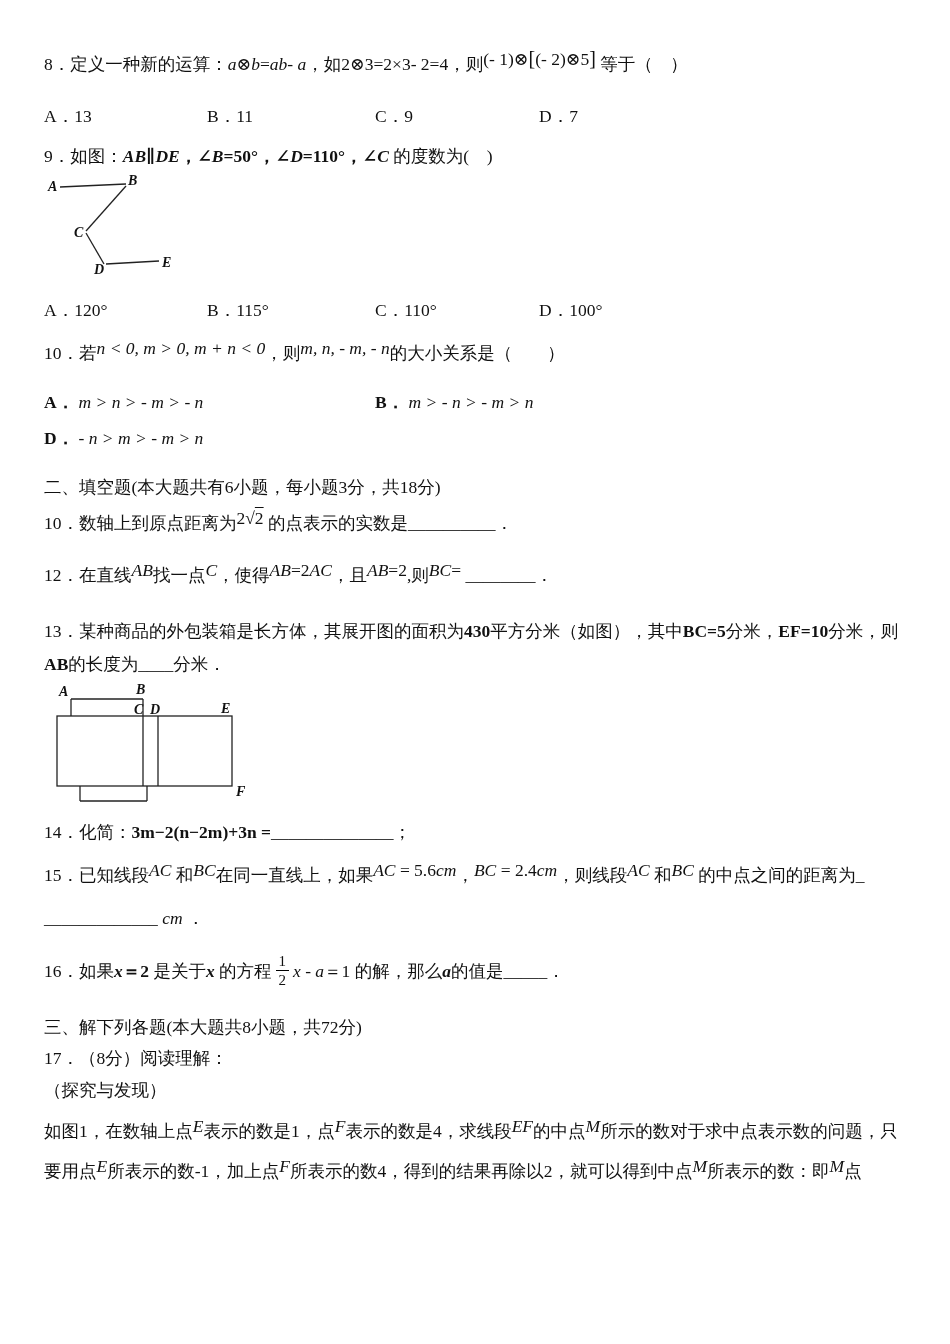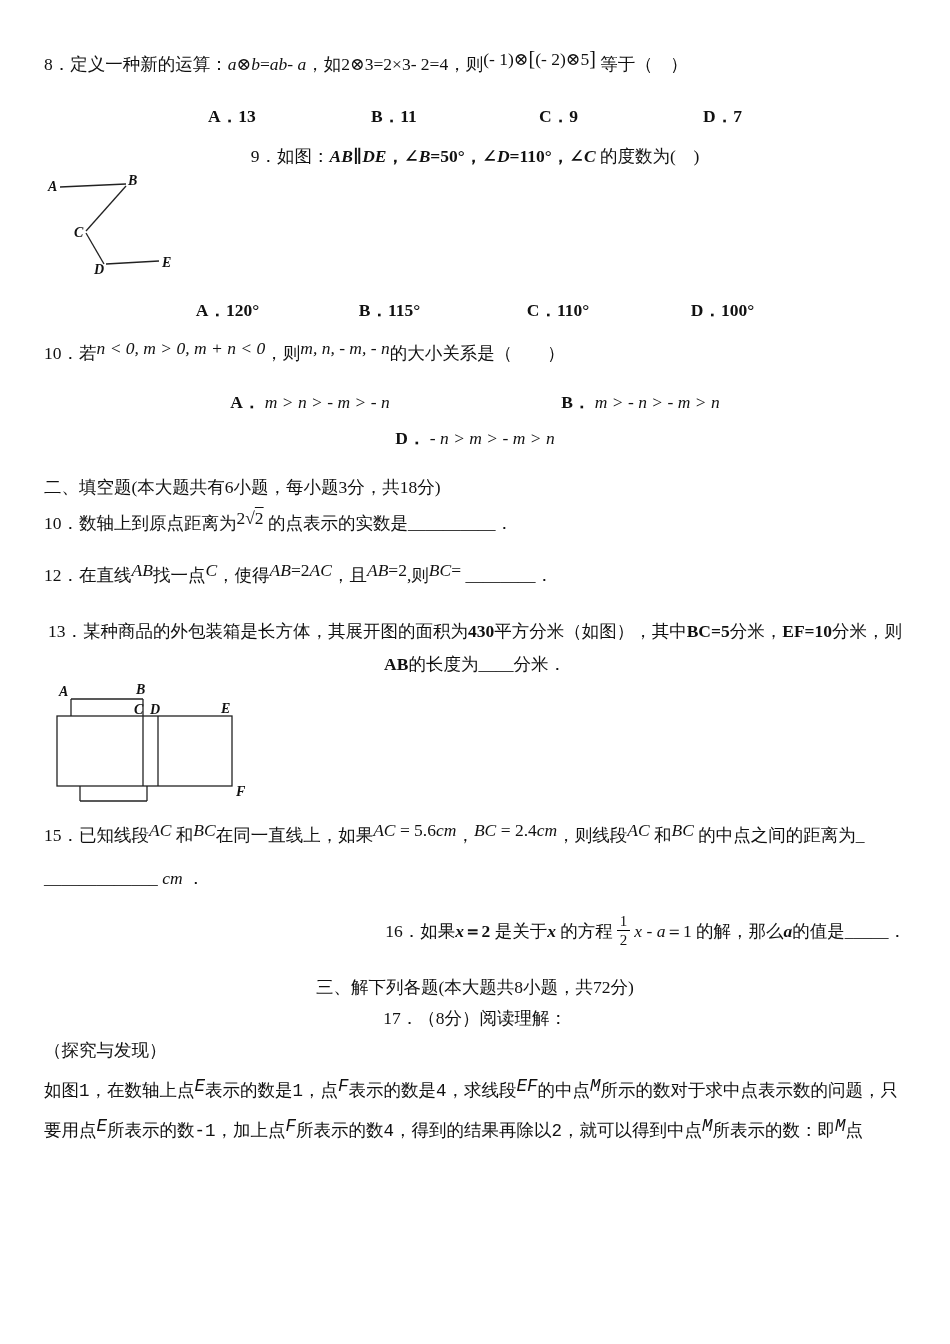"A．13" .opts4 { font-weight: 700 -> 400; justify-content: center -> none }
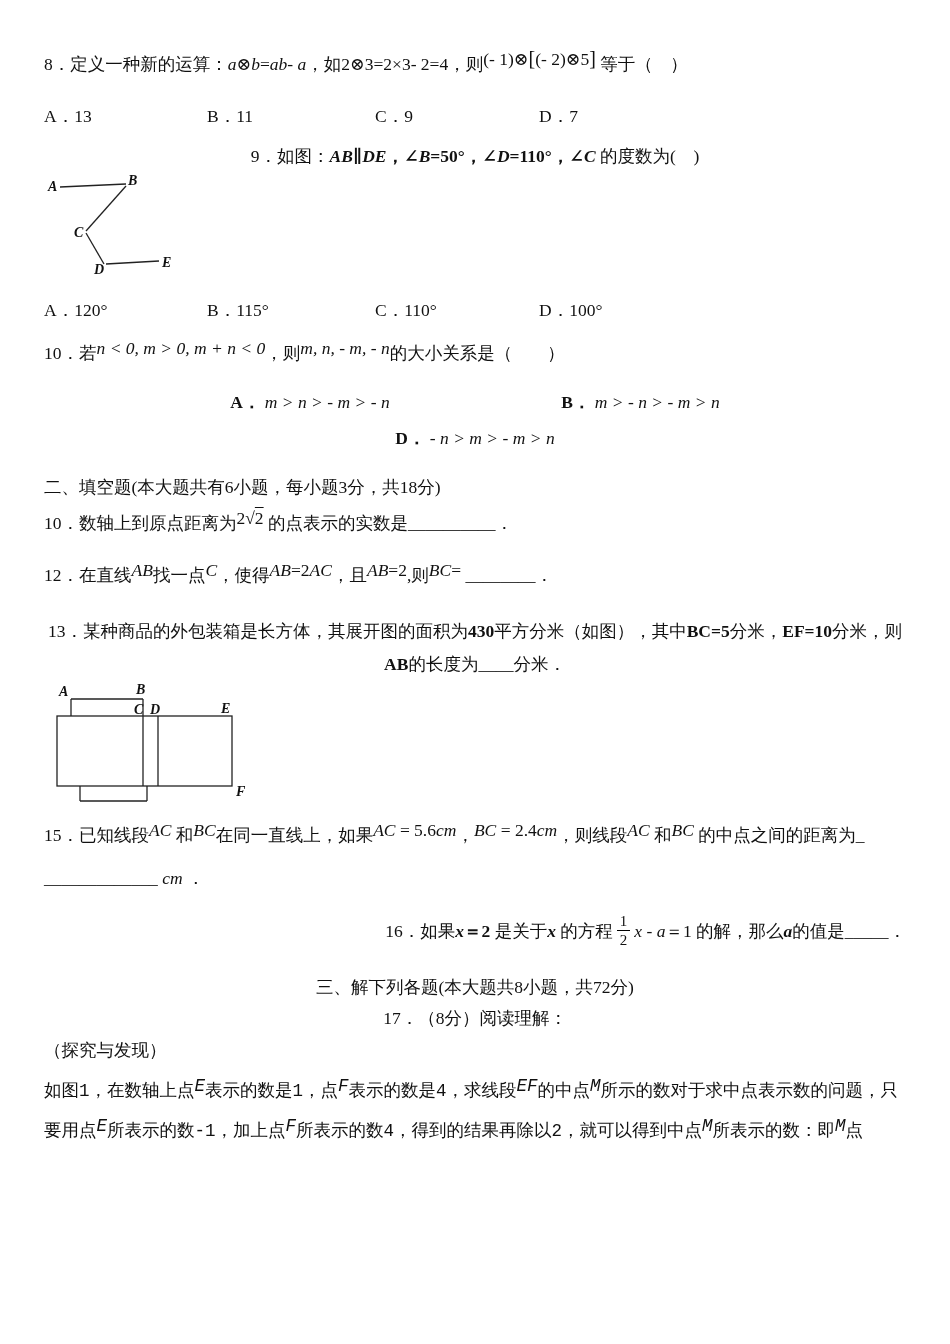"9．如图：AB∥DE，∠B=50°，∠D=110°，∠C 的度数为( )" .mb2 { text-align: center -> none }
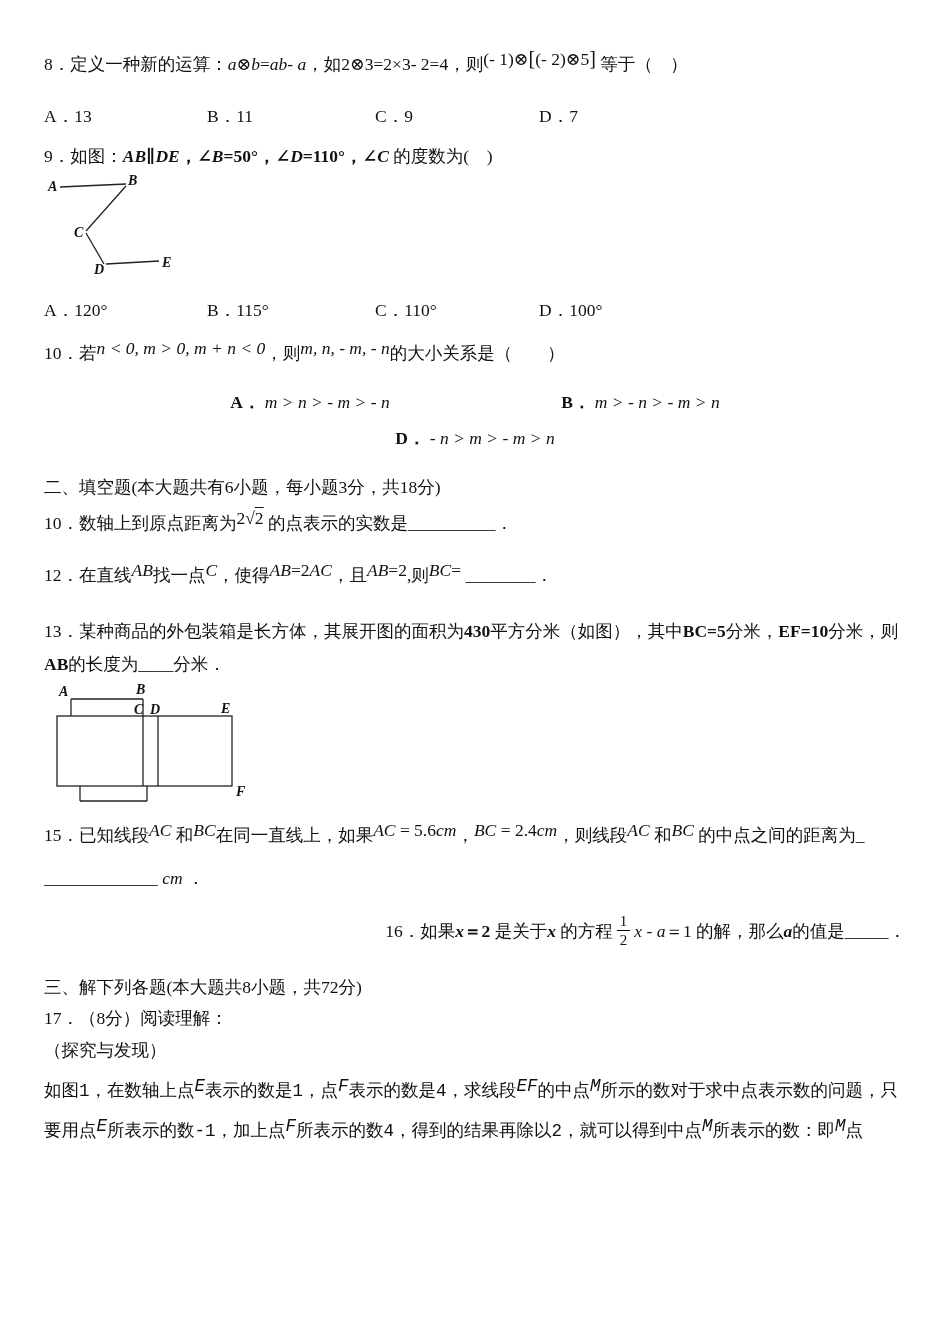"A． m > n >" .opts2 { justify-content: center -> none }
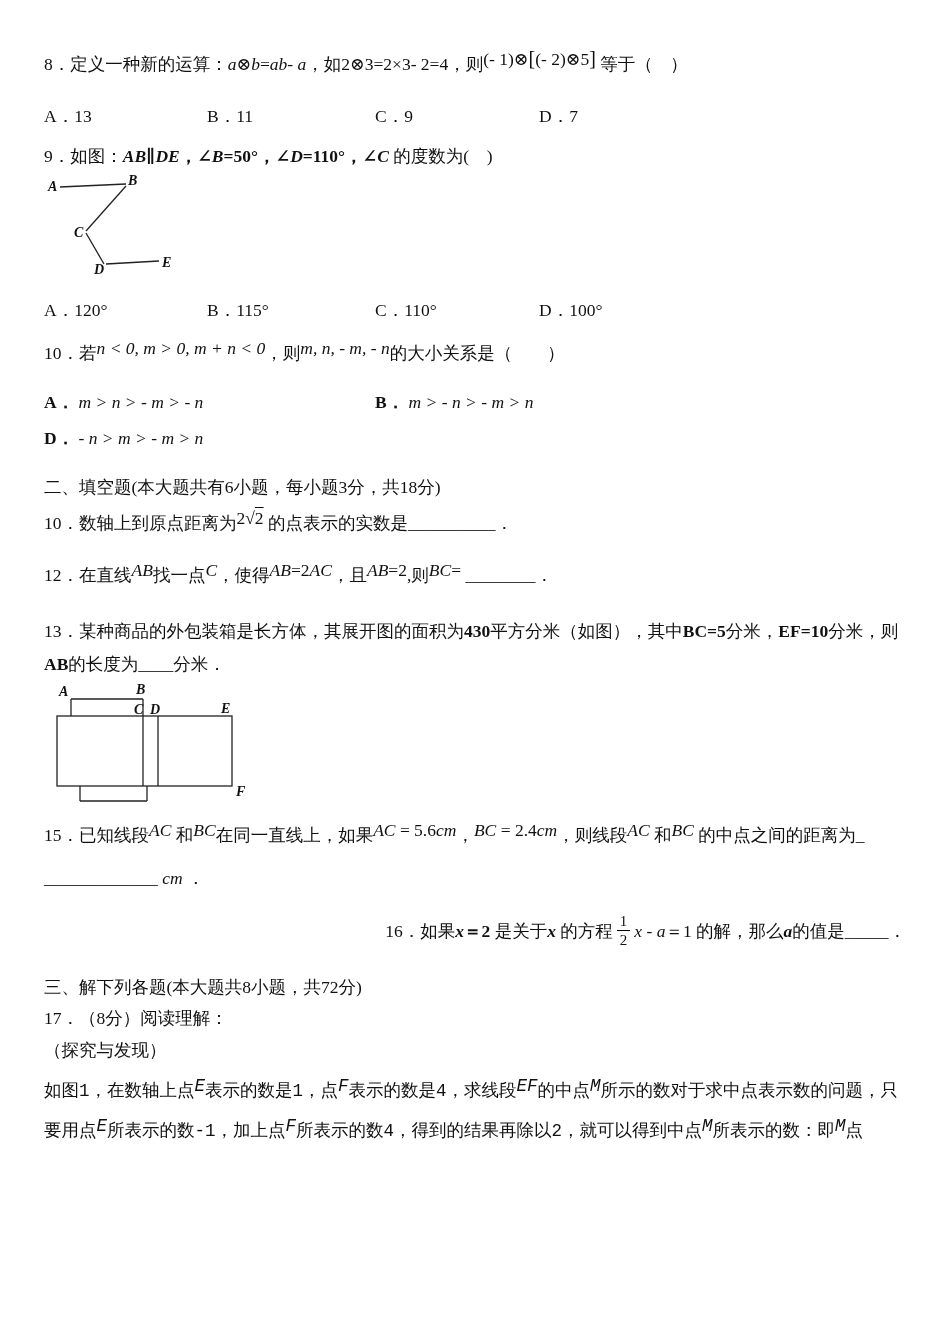"14．化简：3m−2(n−2m)+3n =______________；" div.q { html: none -> <div><span>14．化简：</span><span>3m−2(n−2m)+3n =</span><span>______________；</span></div> }
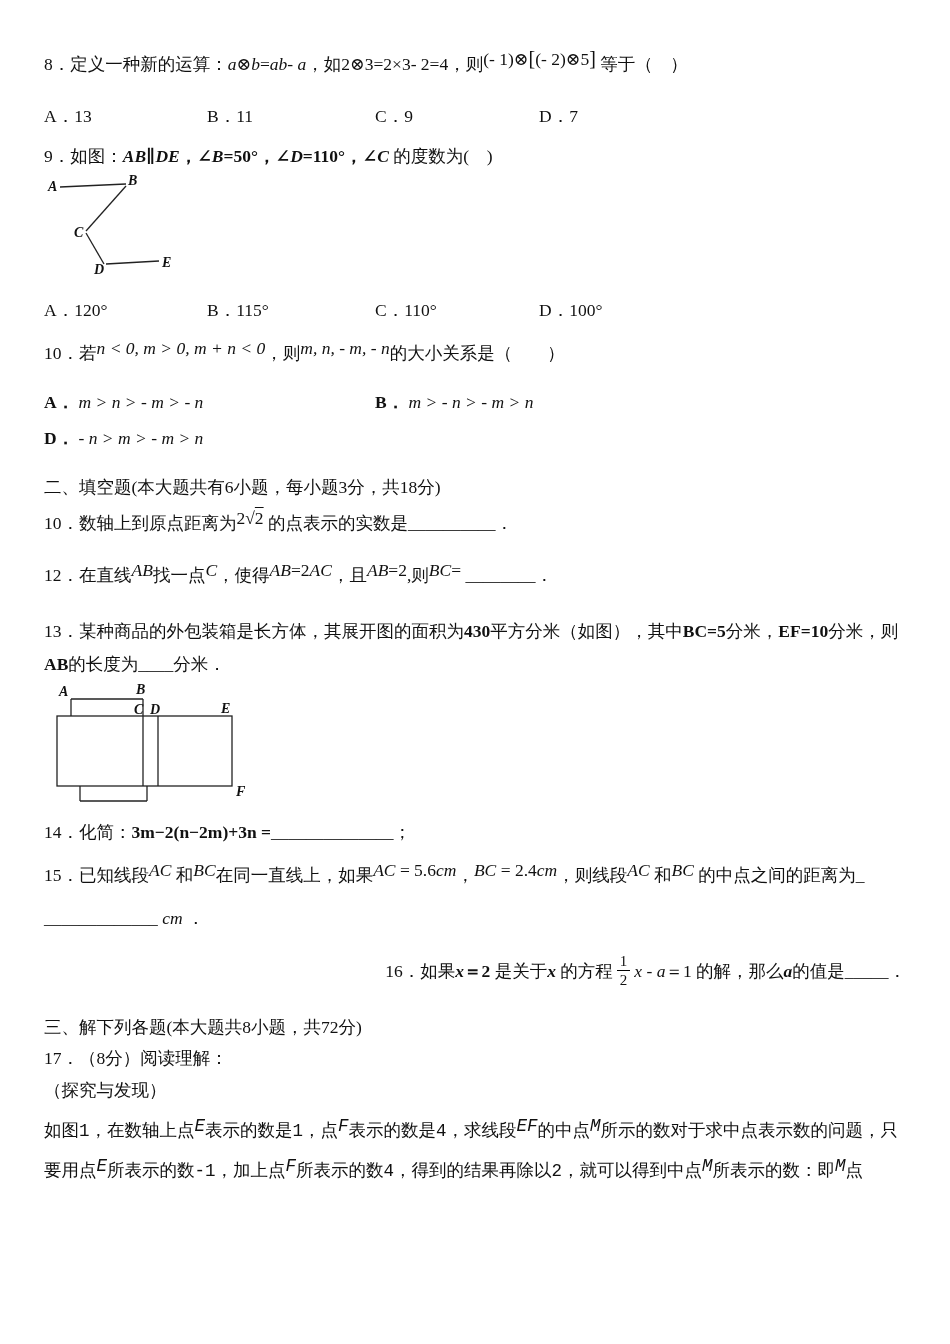"16．如果x＝2 是关于x 的方程" .lh44 { text-align: right -> none }
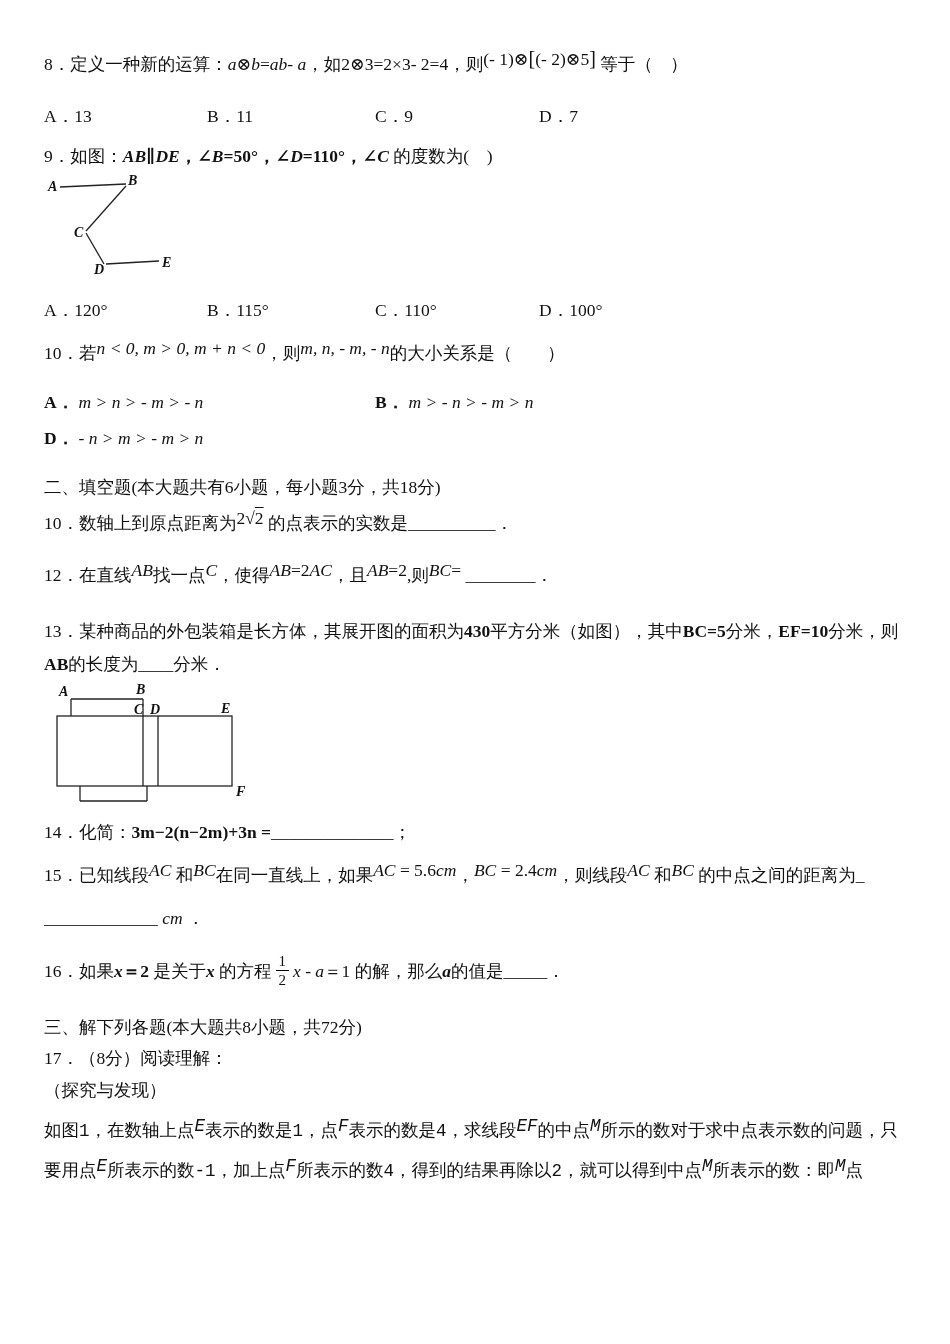"如图1，在数轴上点E表示的数是1，点F表示的数是4，求线段EF的中点M所示的数对" .lh40 { font-family: Liberation Mono, monospace -> none }
